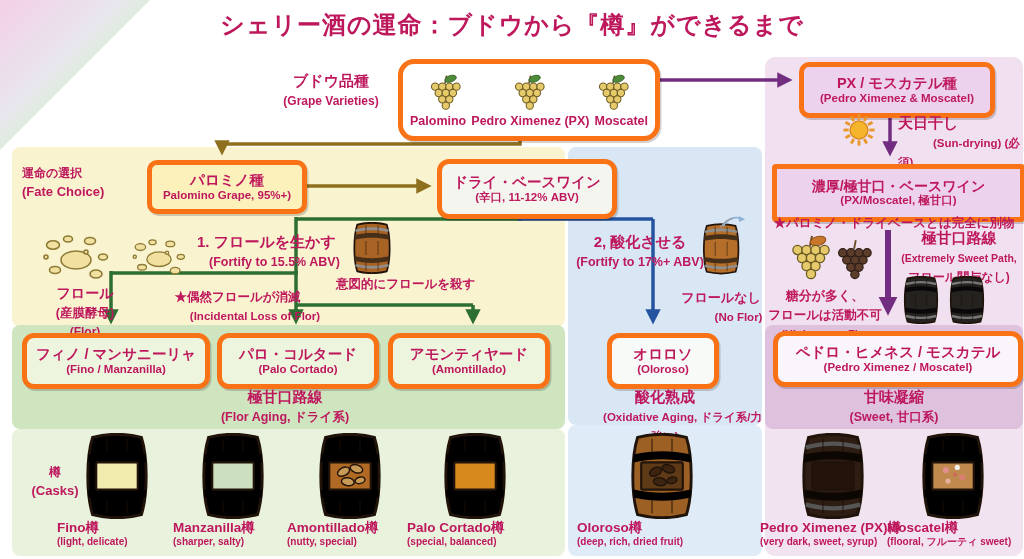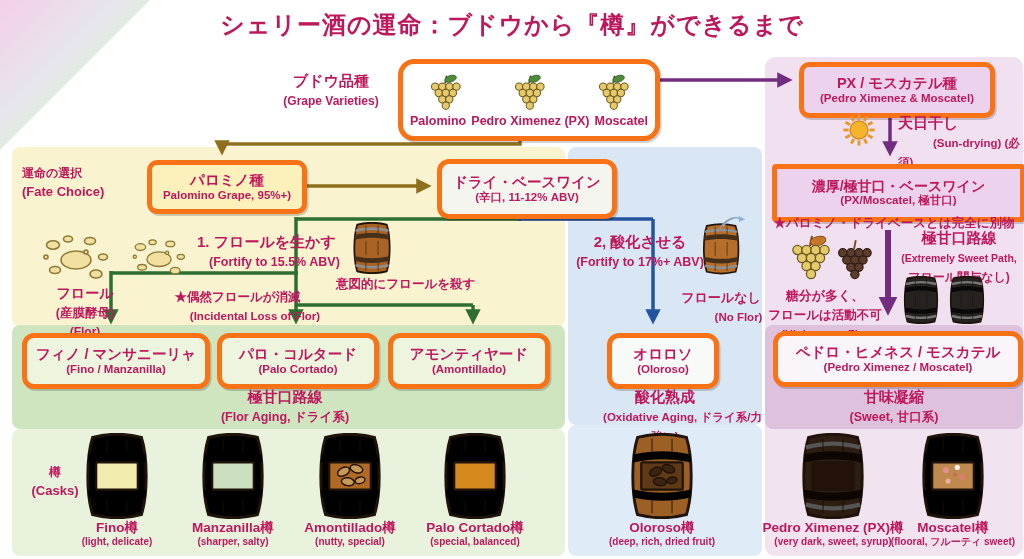"Fino樽" .casklbl { text-align: center -> none }
